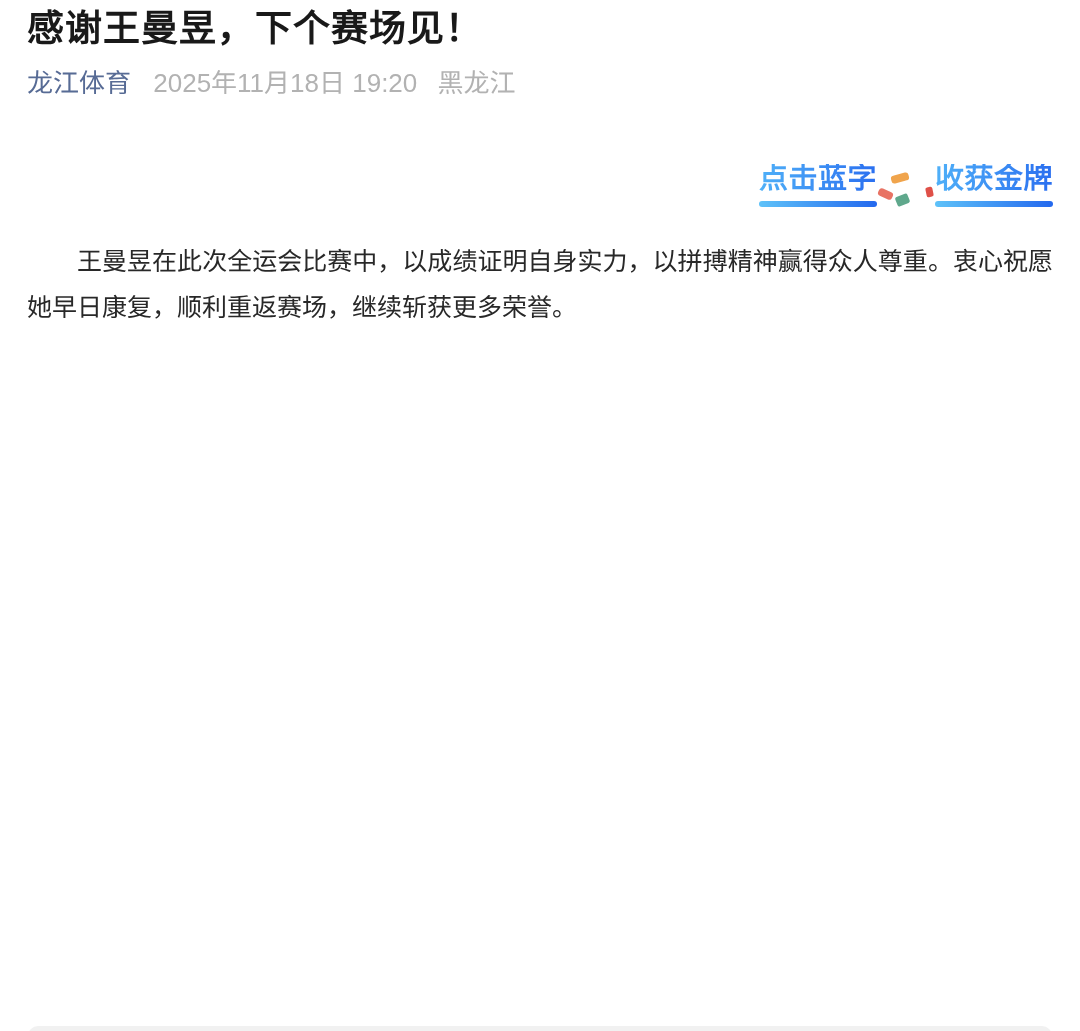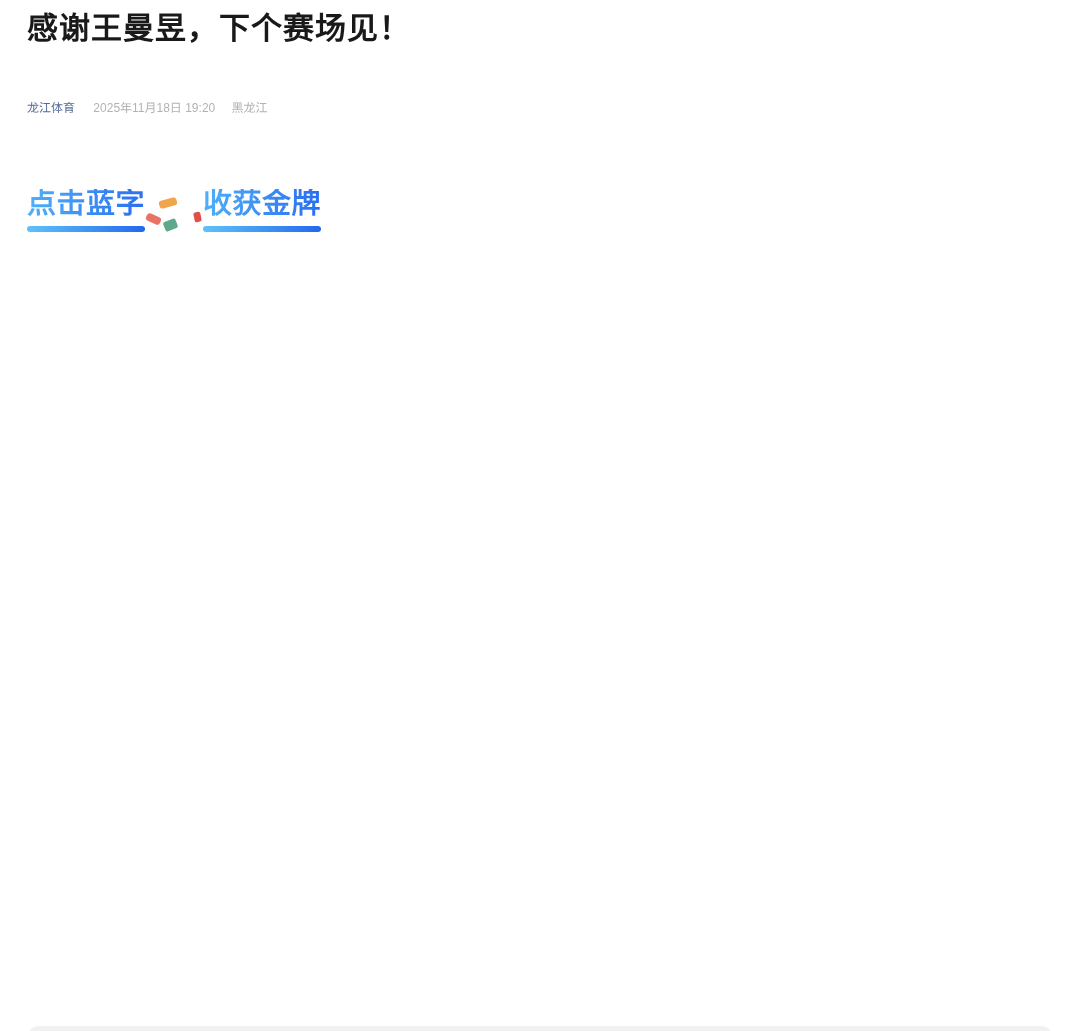"感谢王曼昱，下个赛场见！" .article-title { font-size: 31px -> 37px }
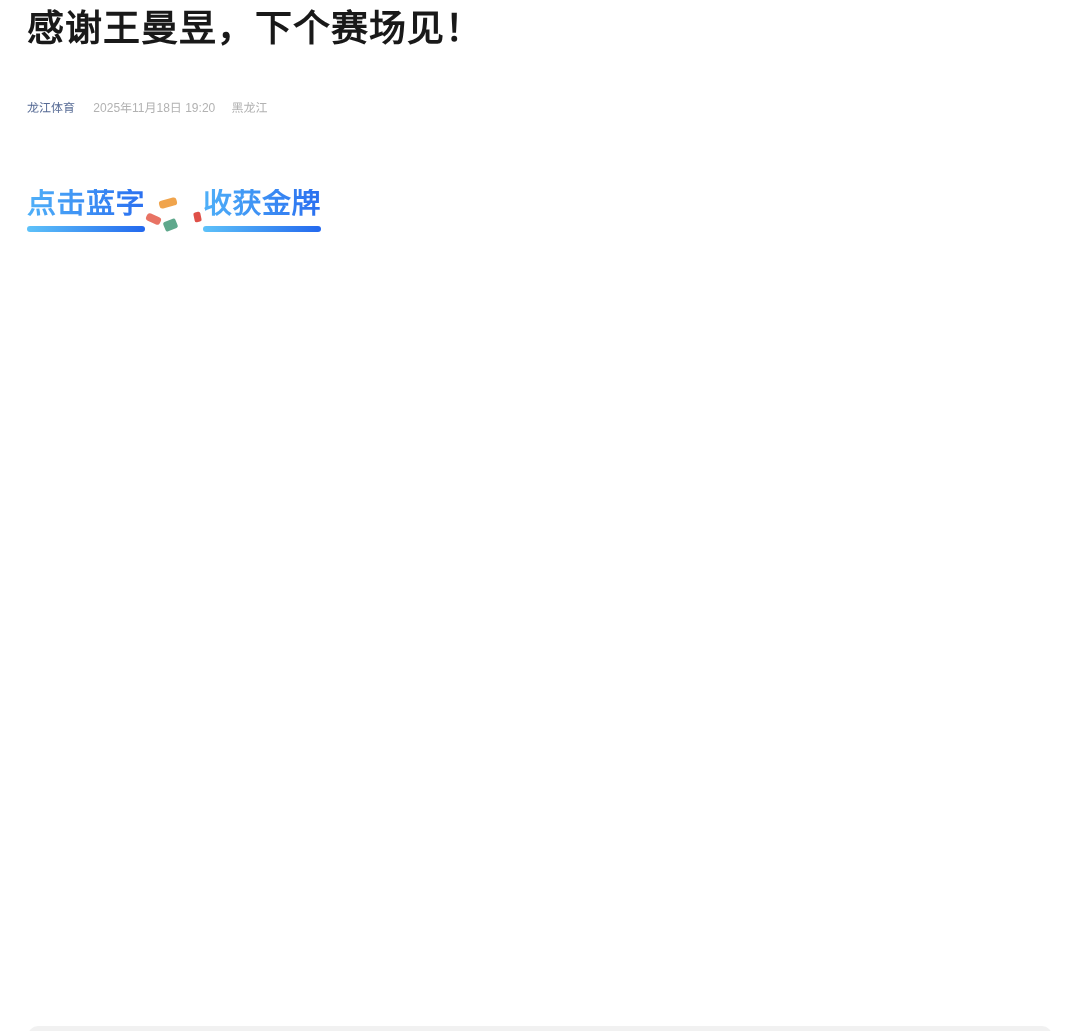"龙江体育 2025年11月18日 19:20 黑龙江" .meta { font-size: 12px -> 26px; margin-top: 44px -> 19px }
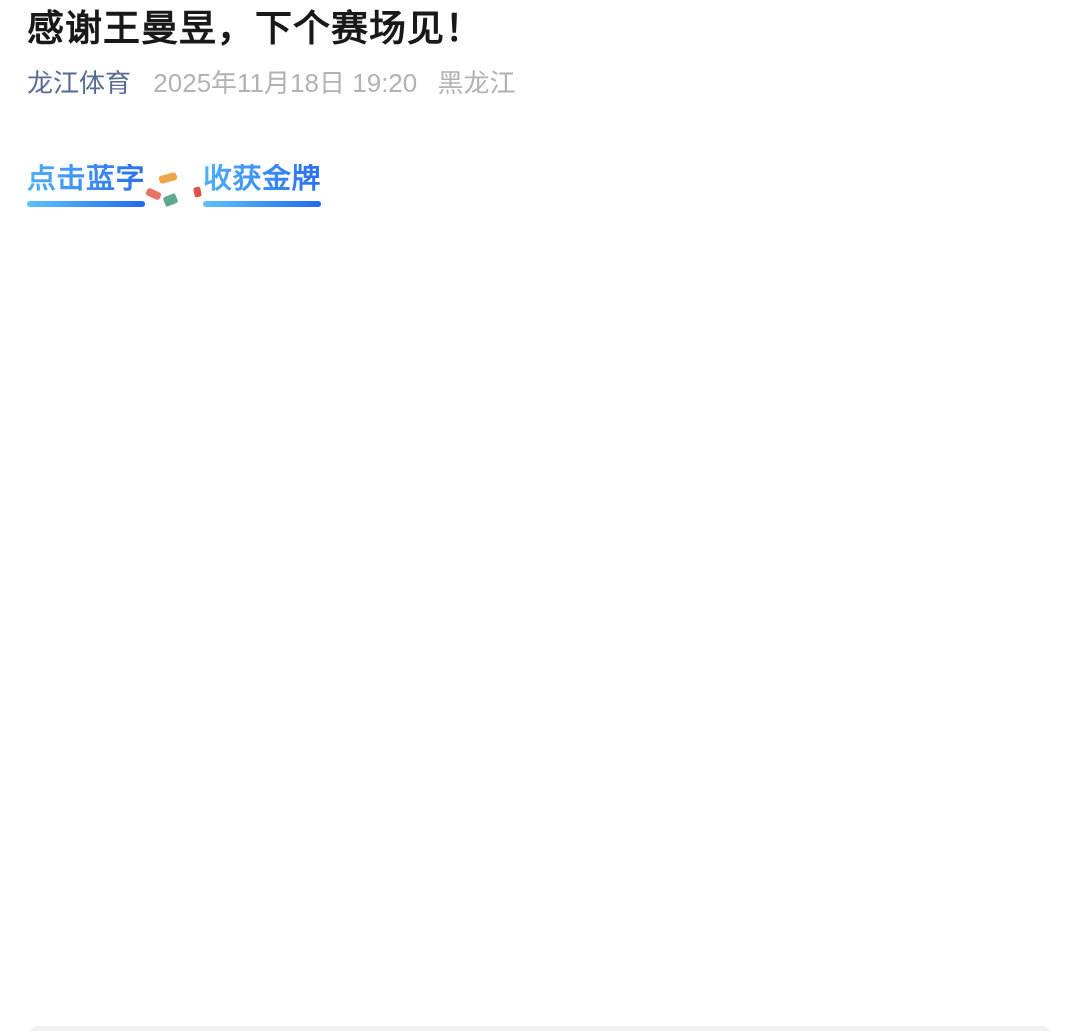"点击蓝字" .banner { justify-content: flex-start -> flex-end }
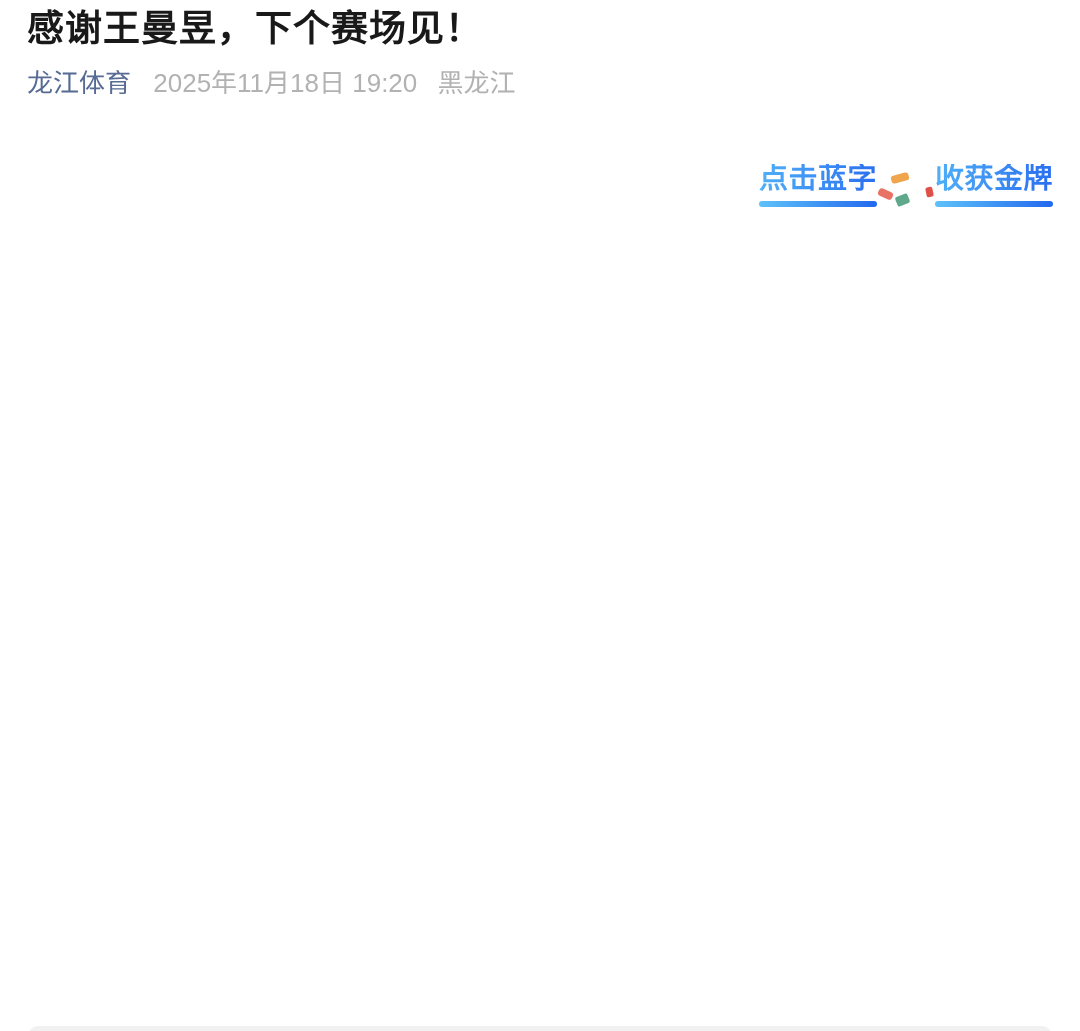"王曼昱在此次全运会比赛中，以成绩证明自身实力，以拼搏精神赢得众人尊重。衷心祝愿她" p { html: none -> <p>王曼昱在此次全运会比赛中，以成绩证明自身实力，以拼搏精神赢得众人尊重。衷心祝愿她早日康复，顺利重返赛场，继续斩获更多荣誉。</p> }
